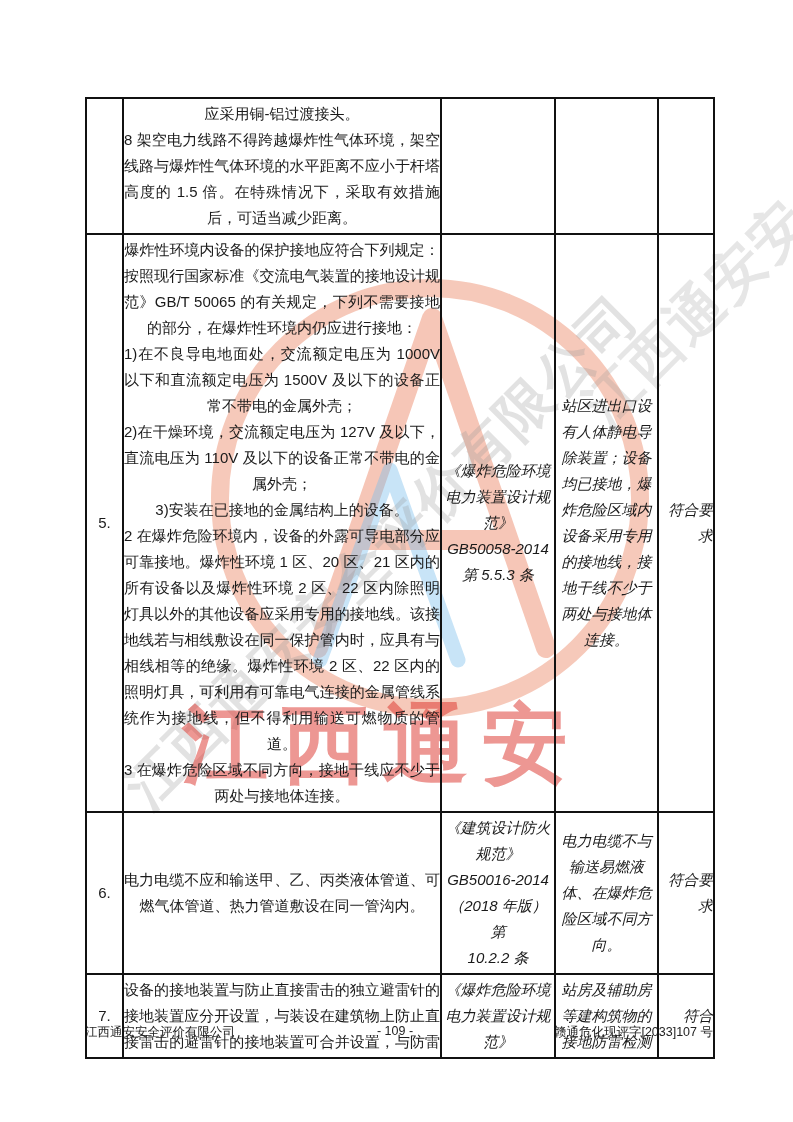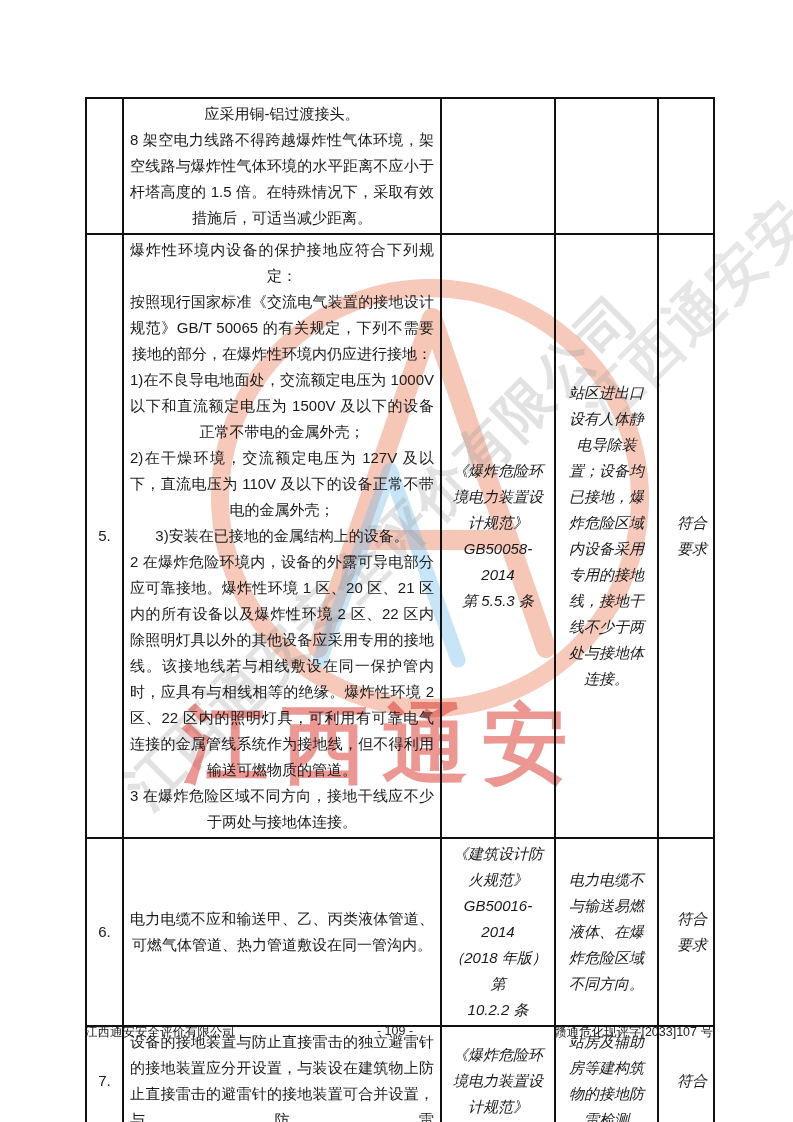"应采用铜-铝过渡接头。" table.doc td { padding: 2px 6px -> 2px 0 }
